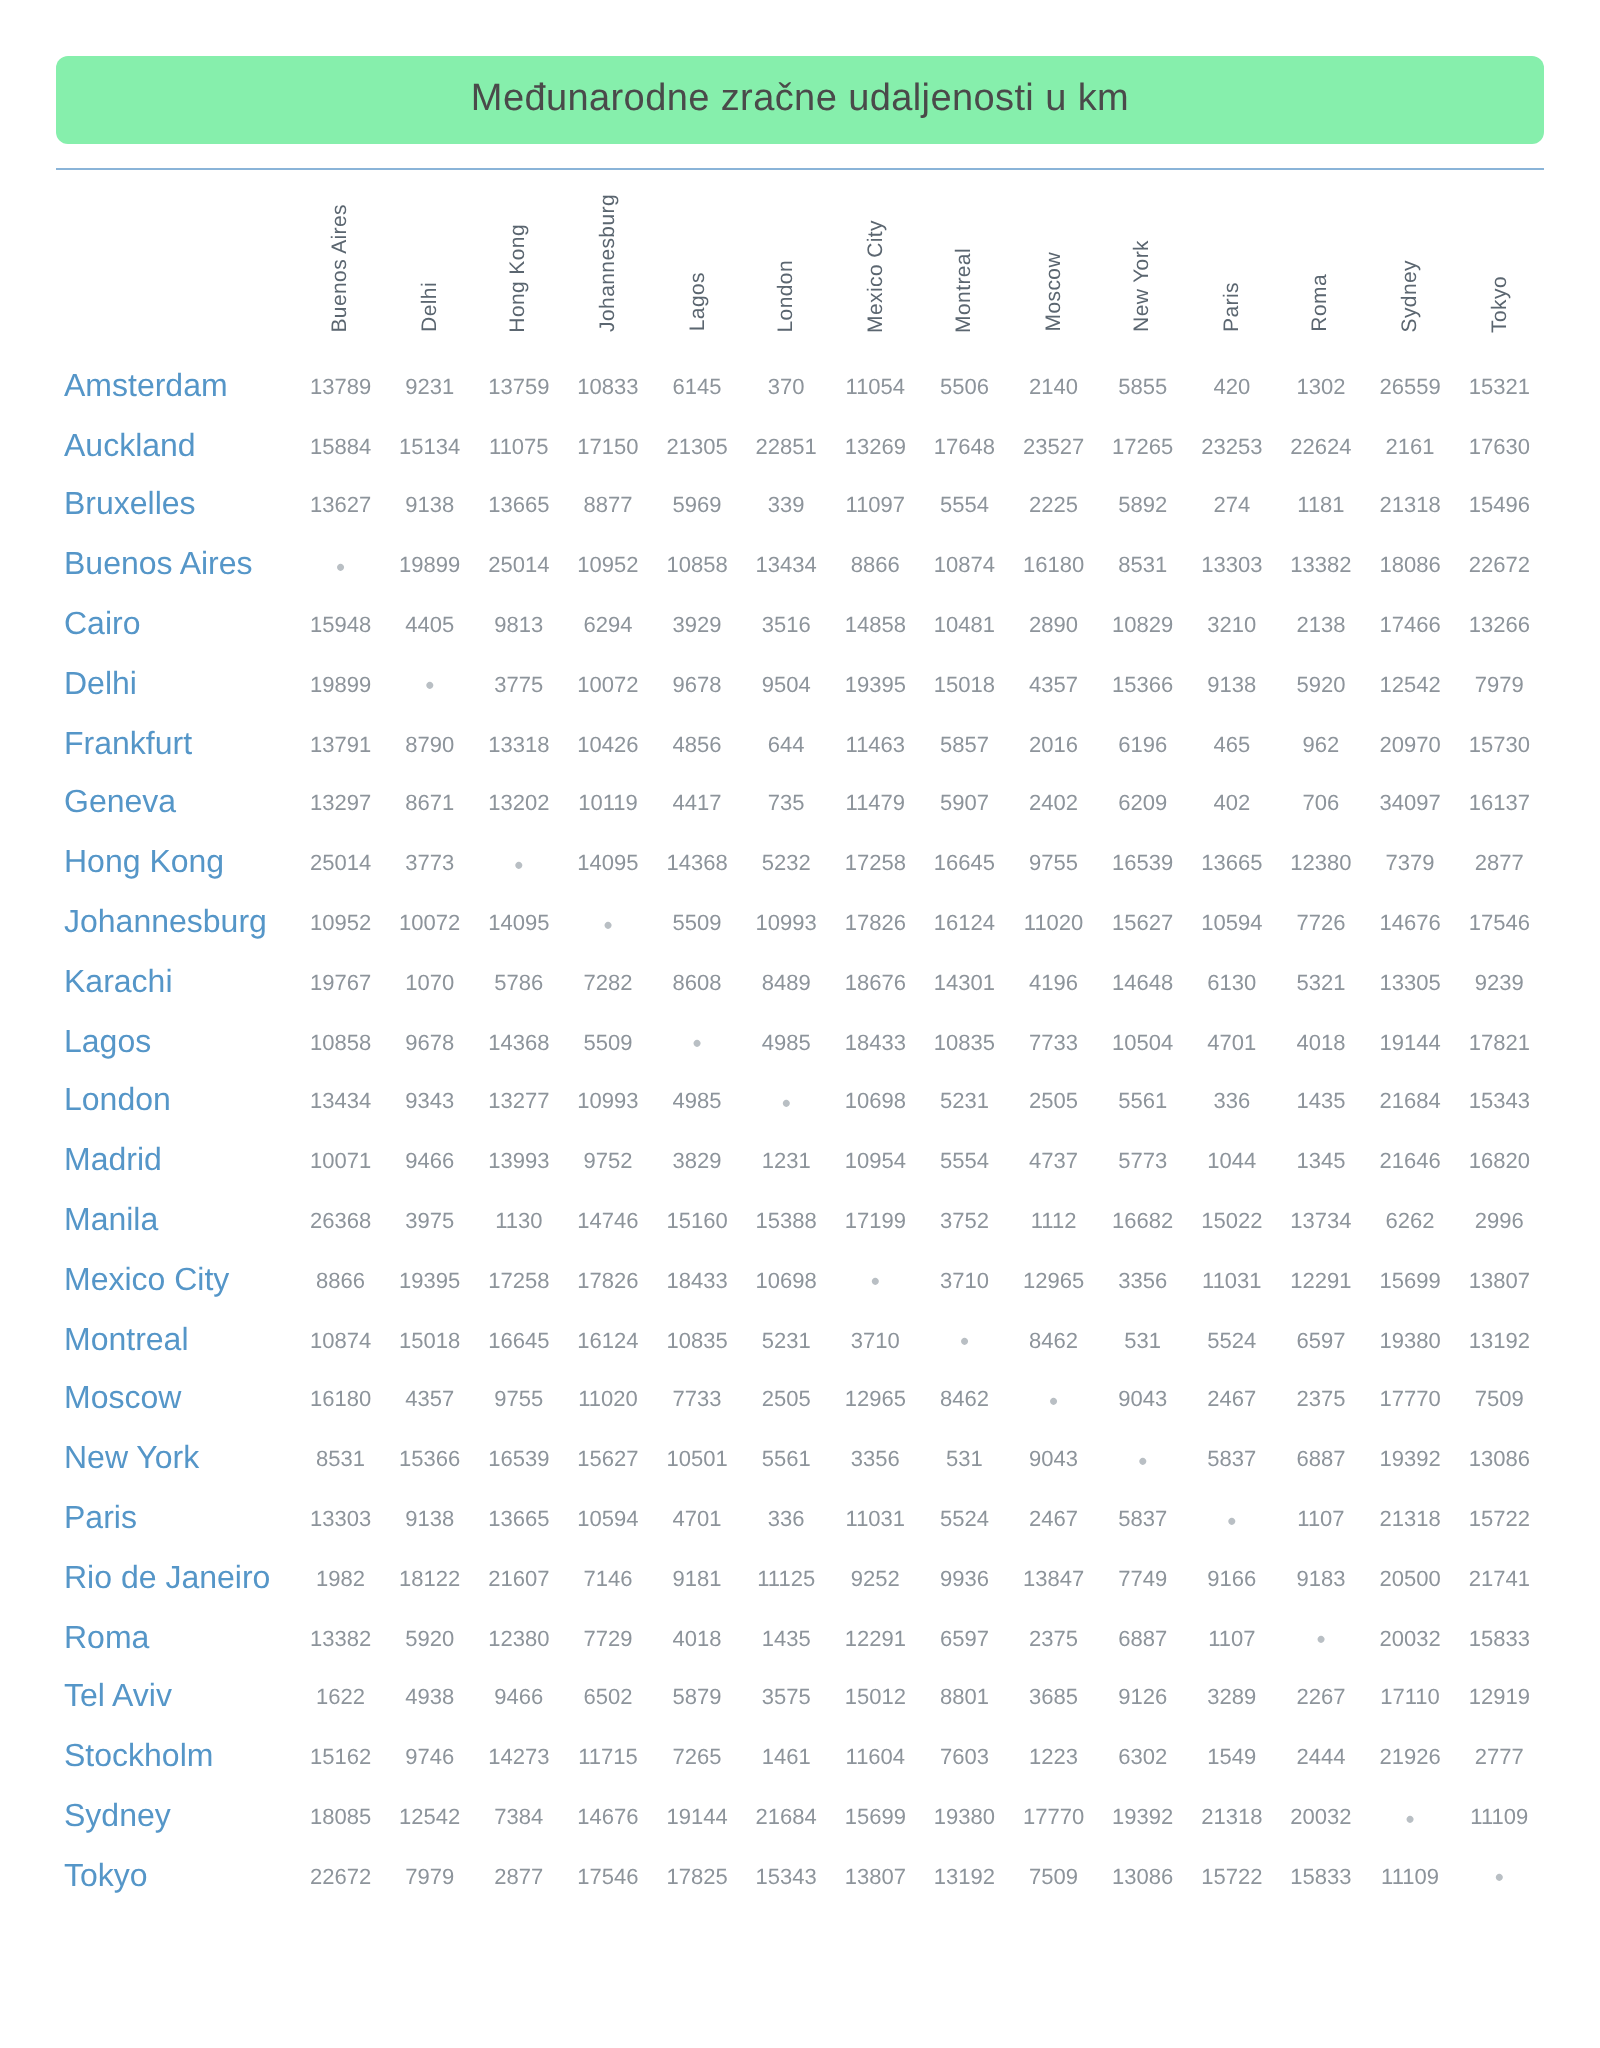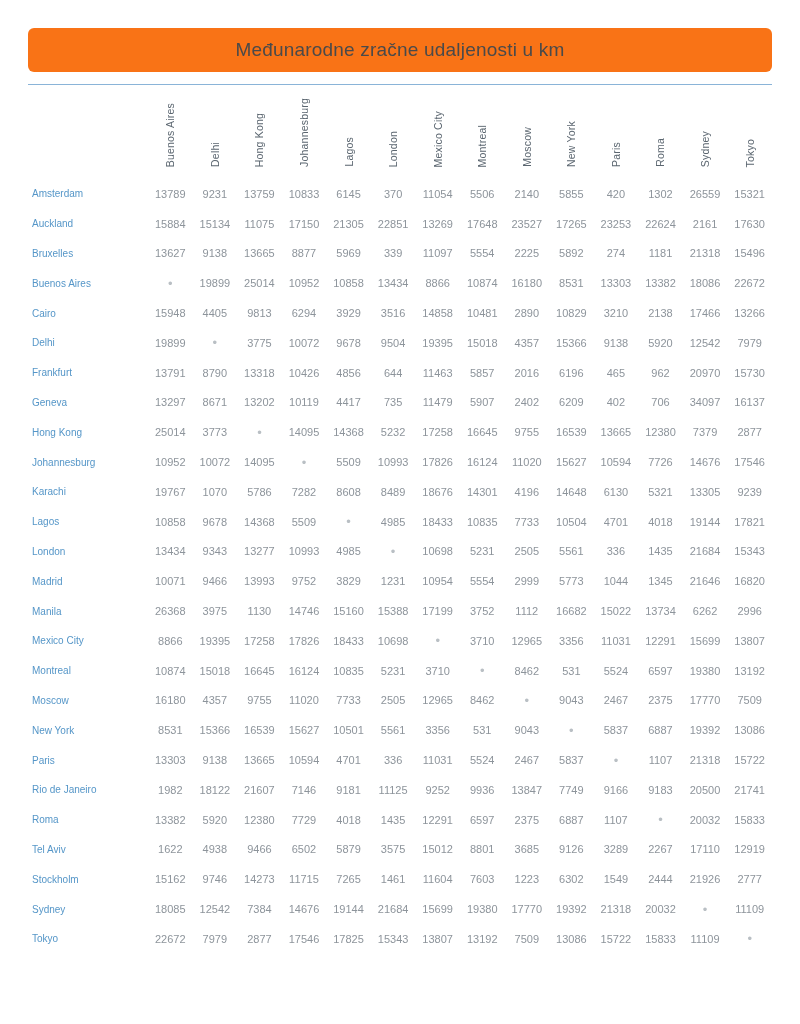"Međunarodne zračne udaljenosti u km" .title-bar { background: #f97316 -> #86efac }
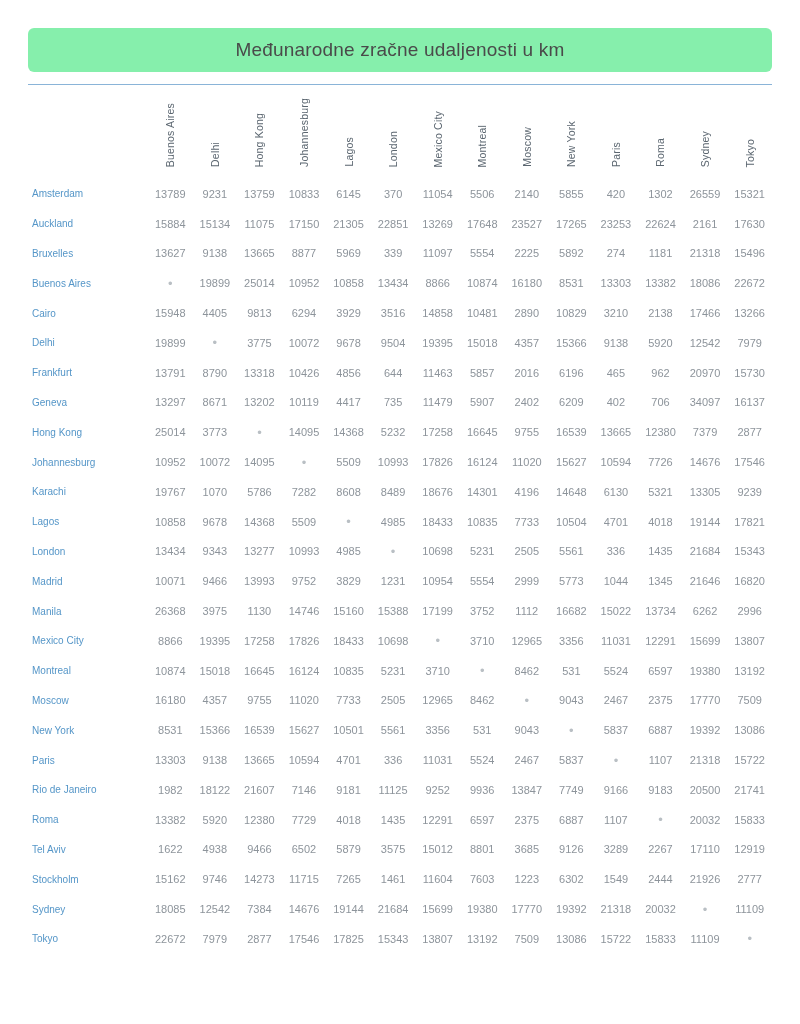"Amsterdam" table.matrix td.rowhead { font-size: 10px -> 16px }
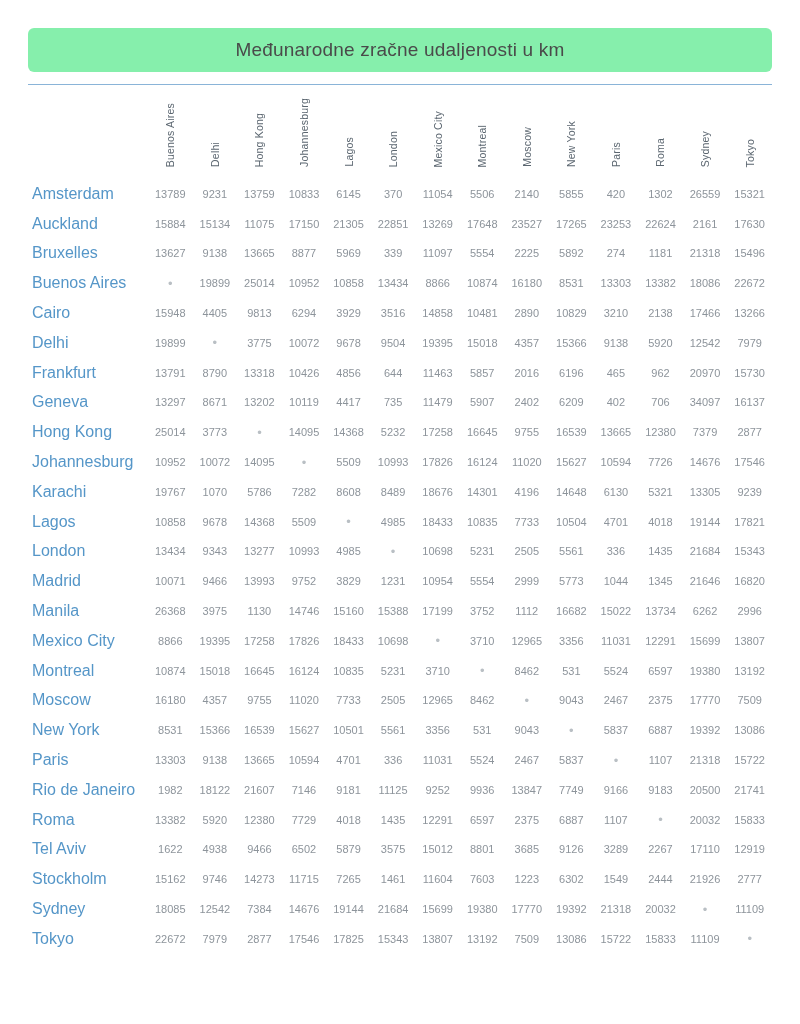"2999" td.cell { text: 2999 -> 4737 }
